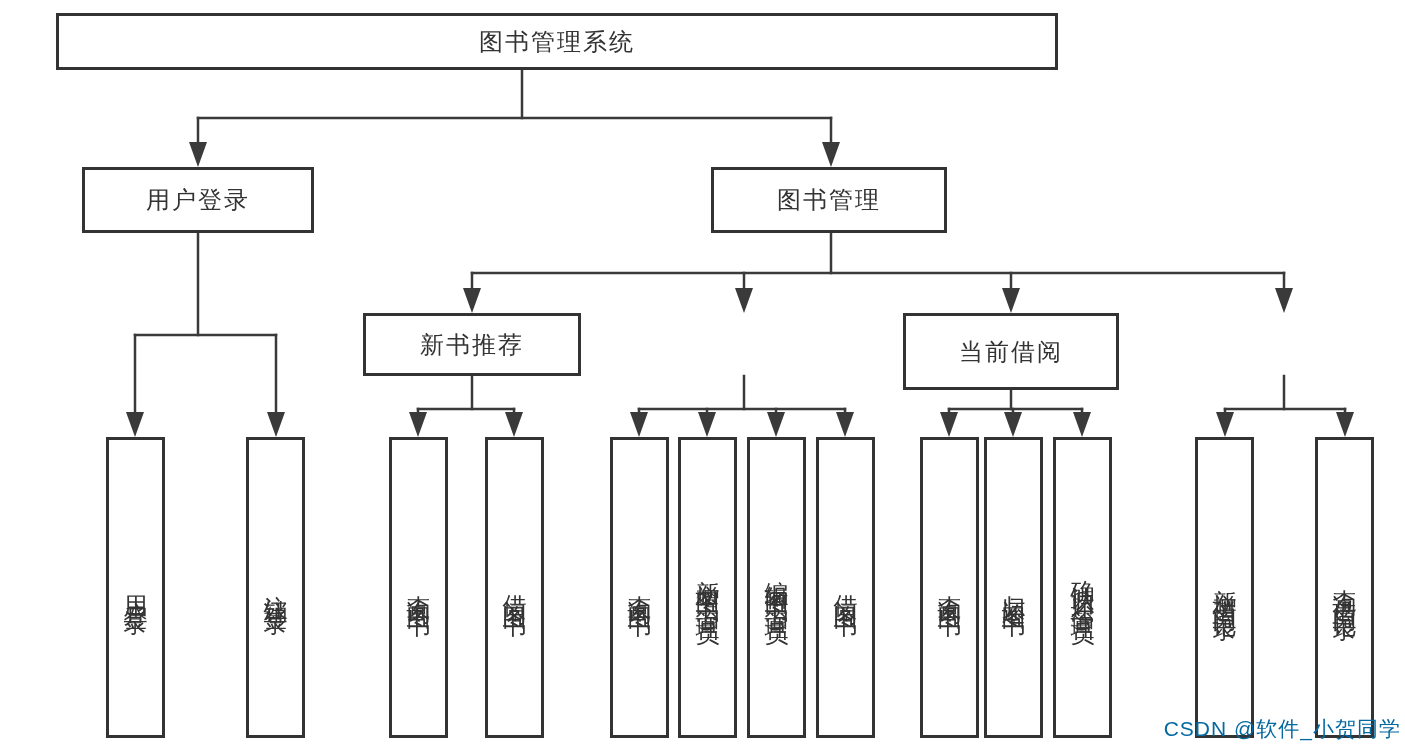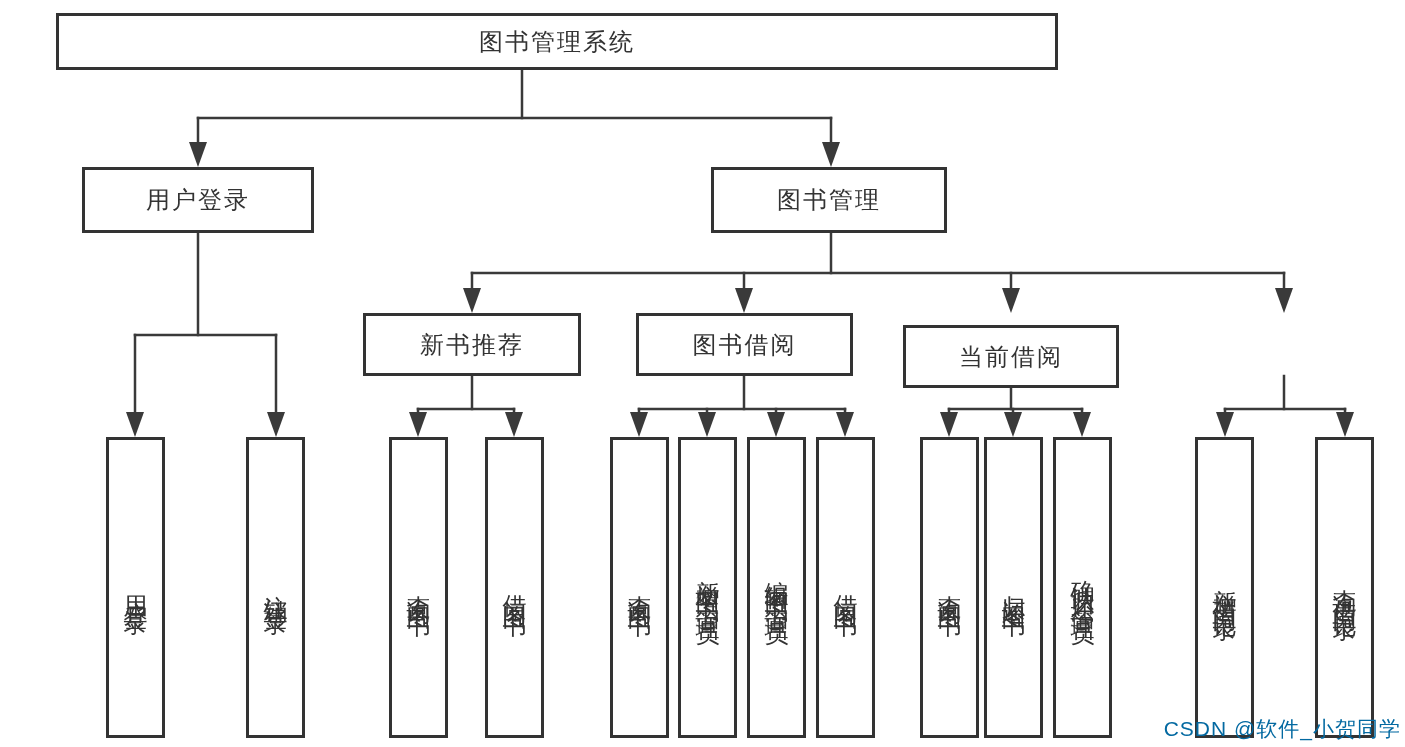"图书借阅" div.node { html: <div> <span>图书借阅</span> </div> -> none }
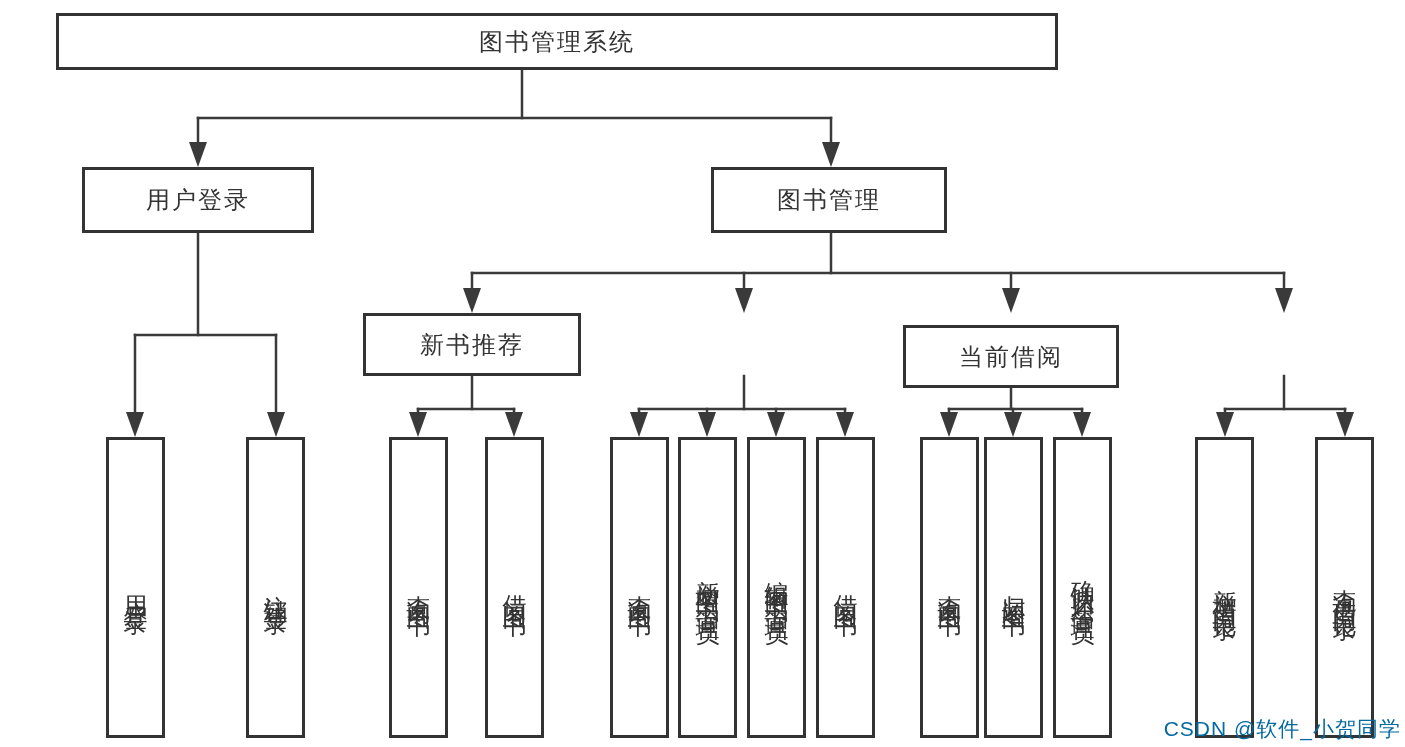"当前借阅" div.node { height: 63px -> 77px; margin-top: 12px -> none }
